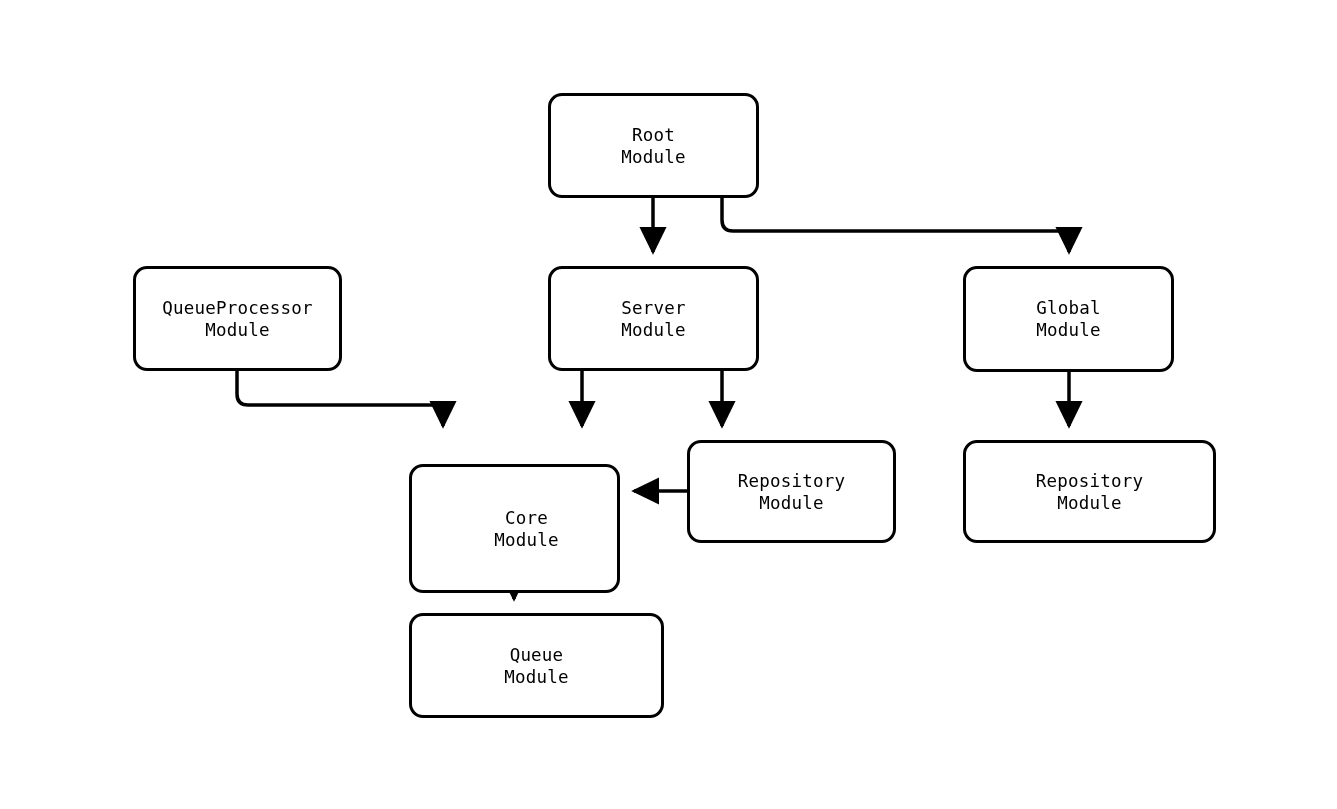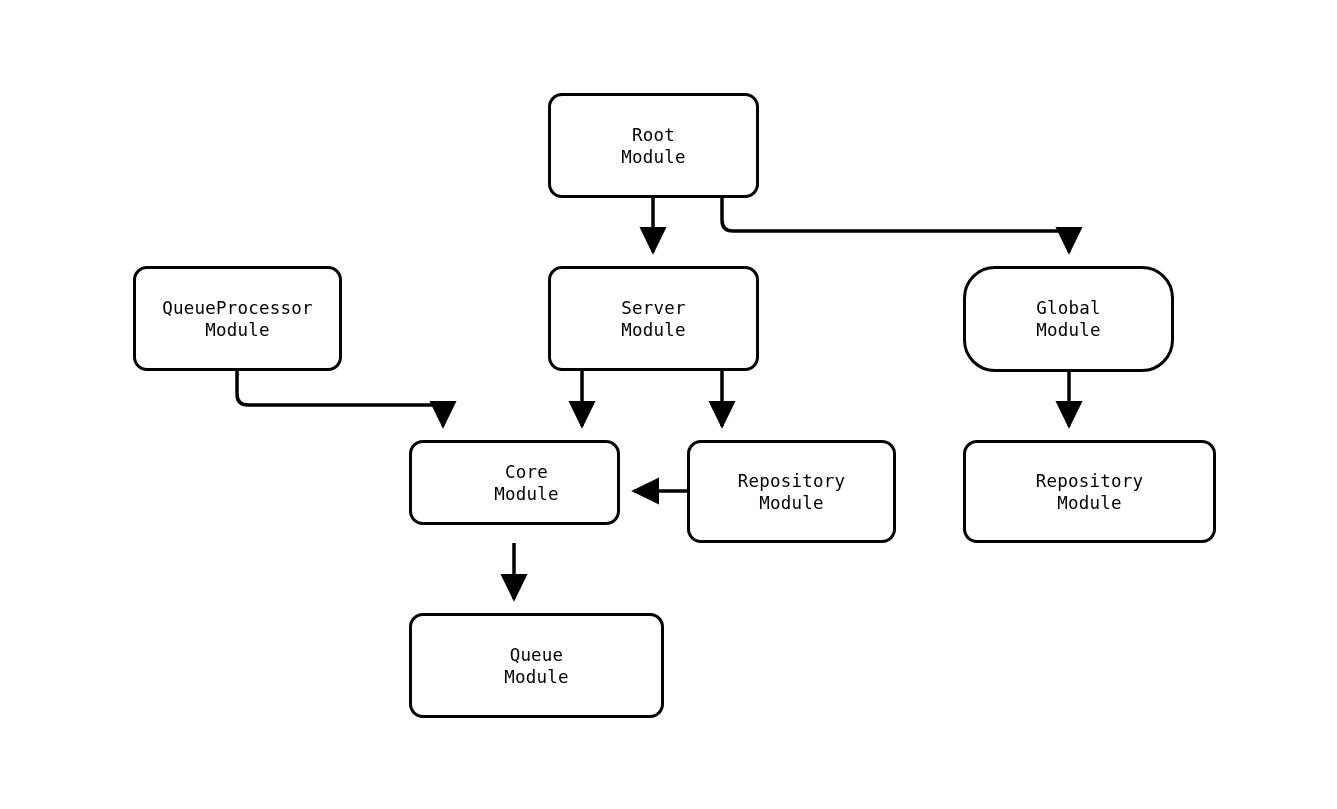"Global" div.node-box { border-radius: 32px -> none }
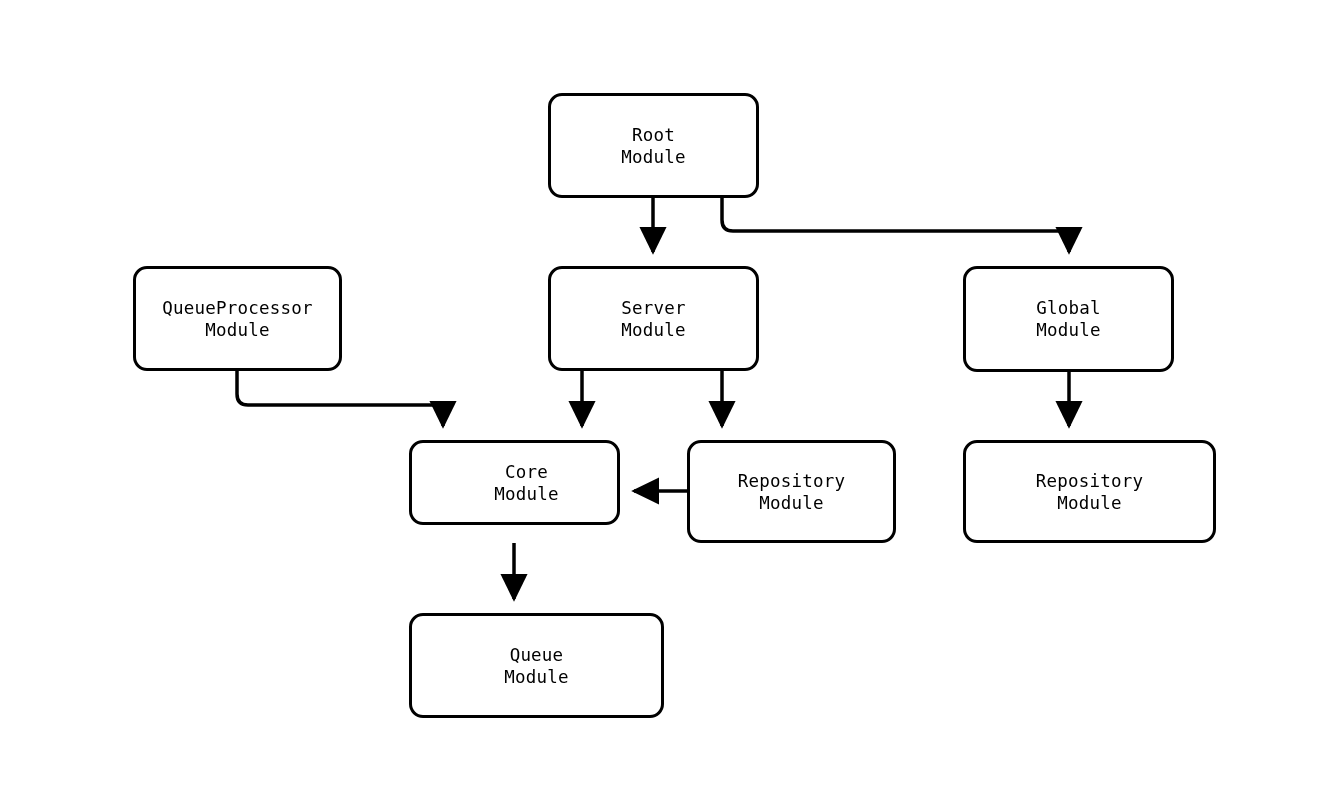"Core" div.node-box { height: 85px -> 129px; top: 440px -> 464px }
